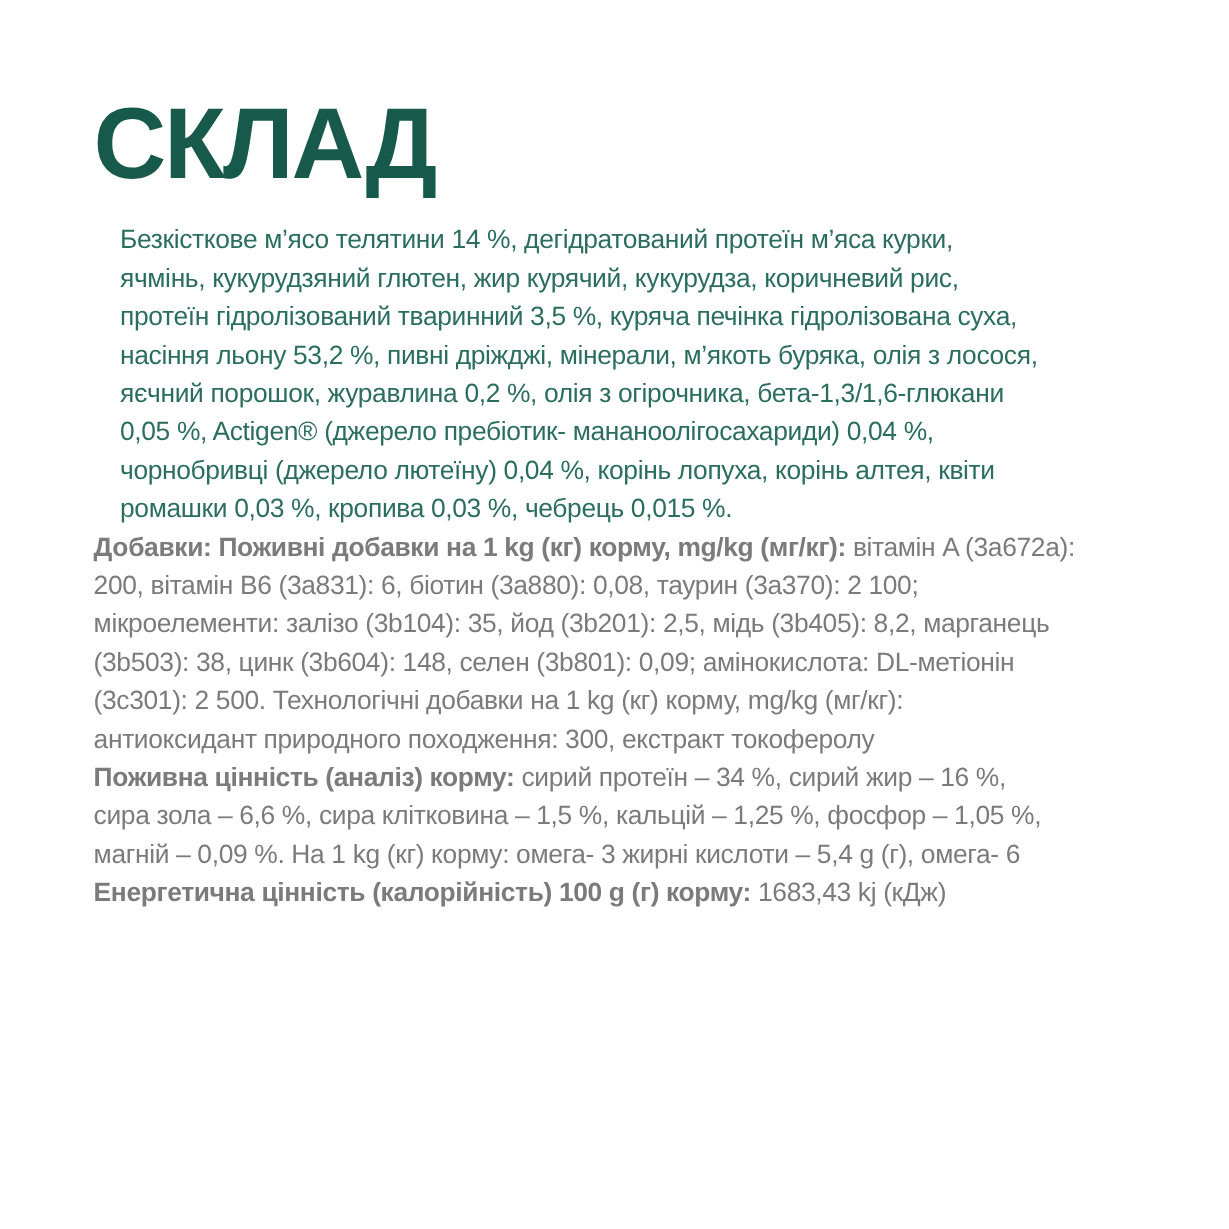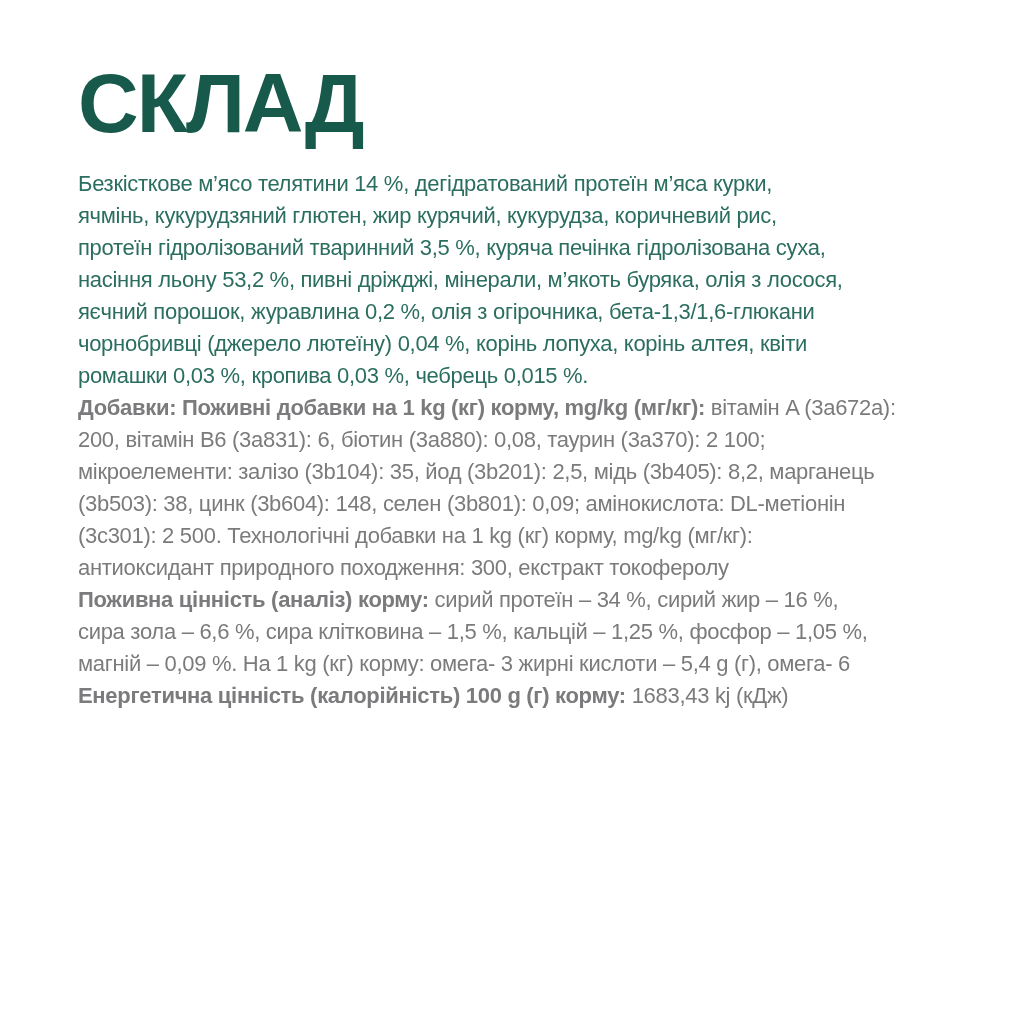"СКЛАД" .page-title { margin: 0 0 26px 0 -> 16px 0 26px 0 }
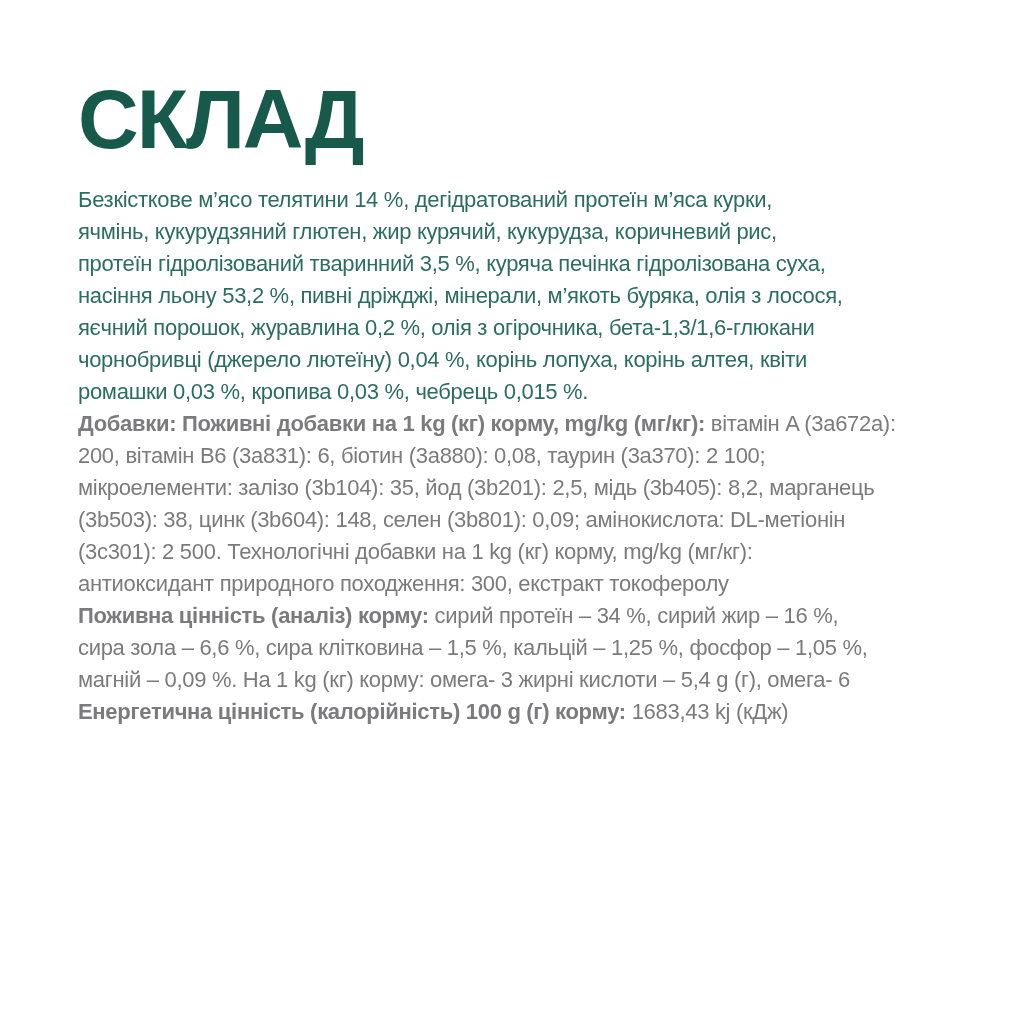"Безкісткове м’ясо телятини 14 %," .section.teal { margin-left: none -> 22px }
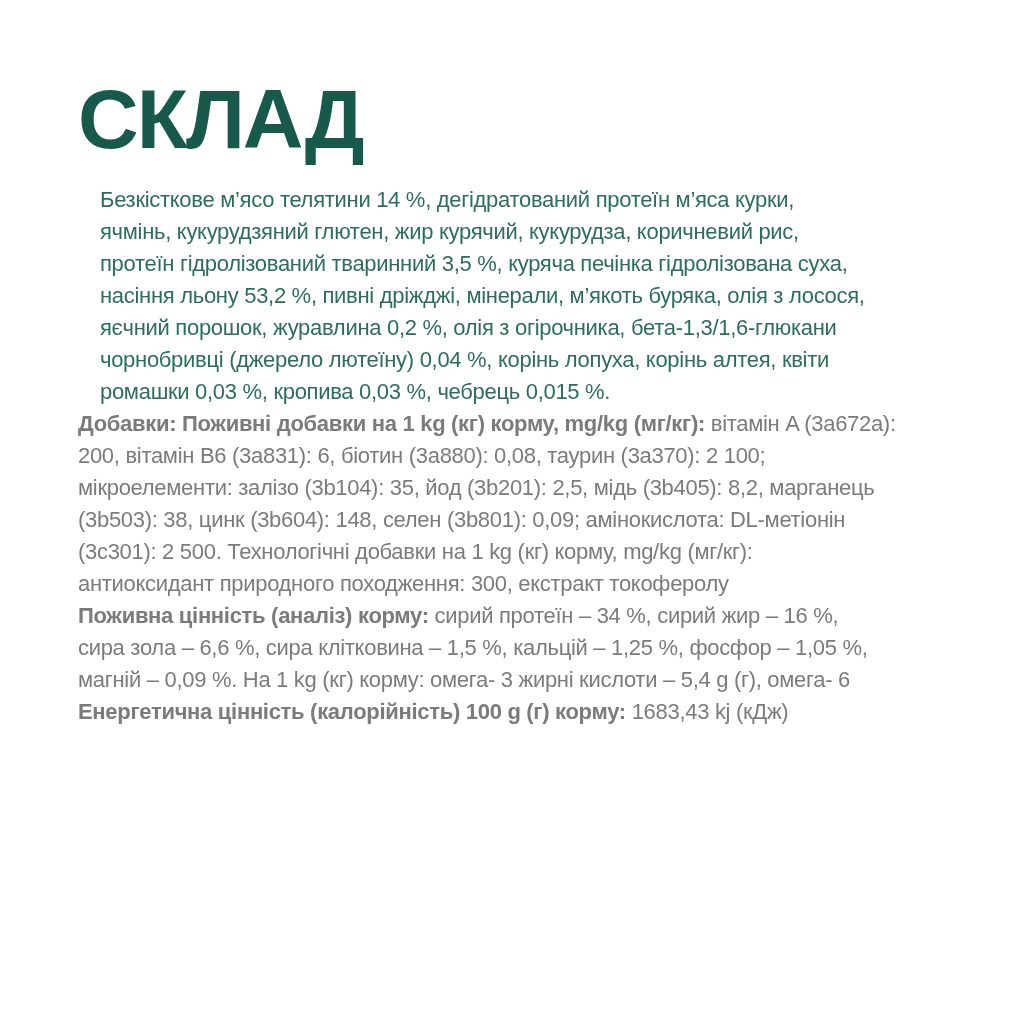"0,05 %, Actigen® (джерело пребіотик-" div.line { html: none -> <div><span>0,05 %, Actigen® (джерело пребіотик- мананоолігосахариди) 0,04 %,</span></div> }
